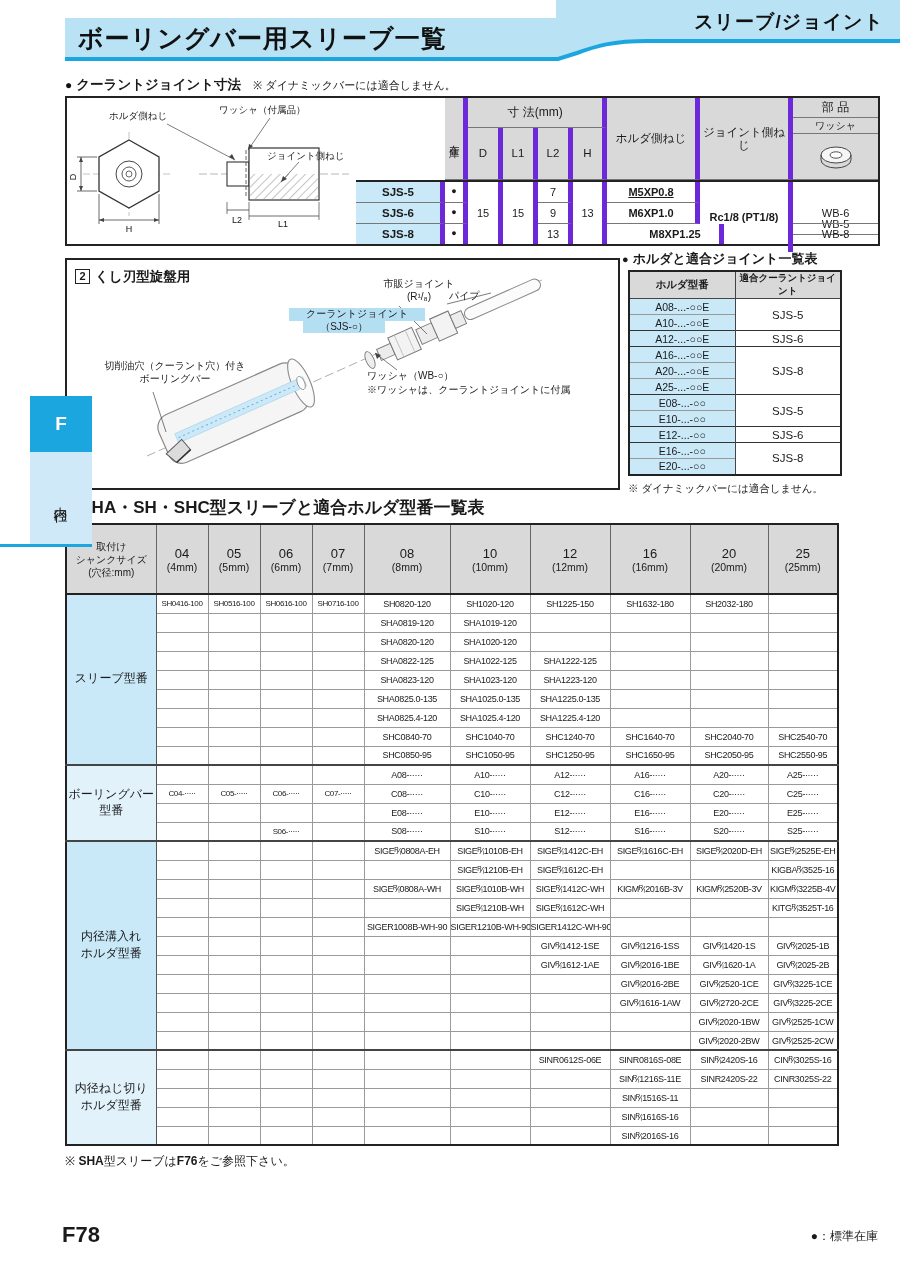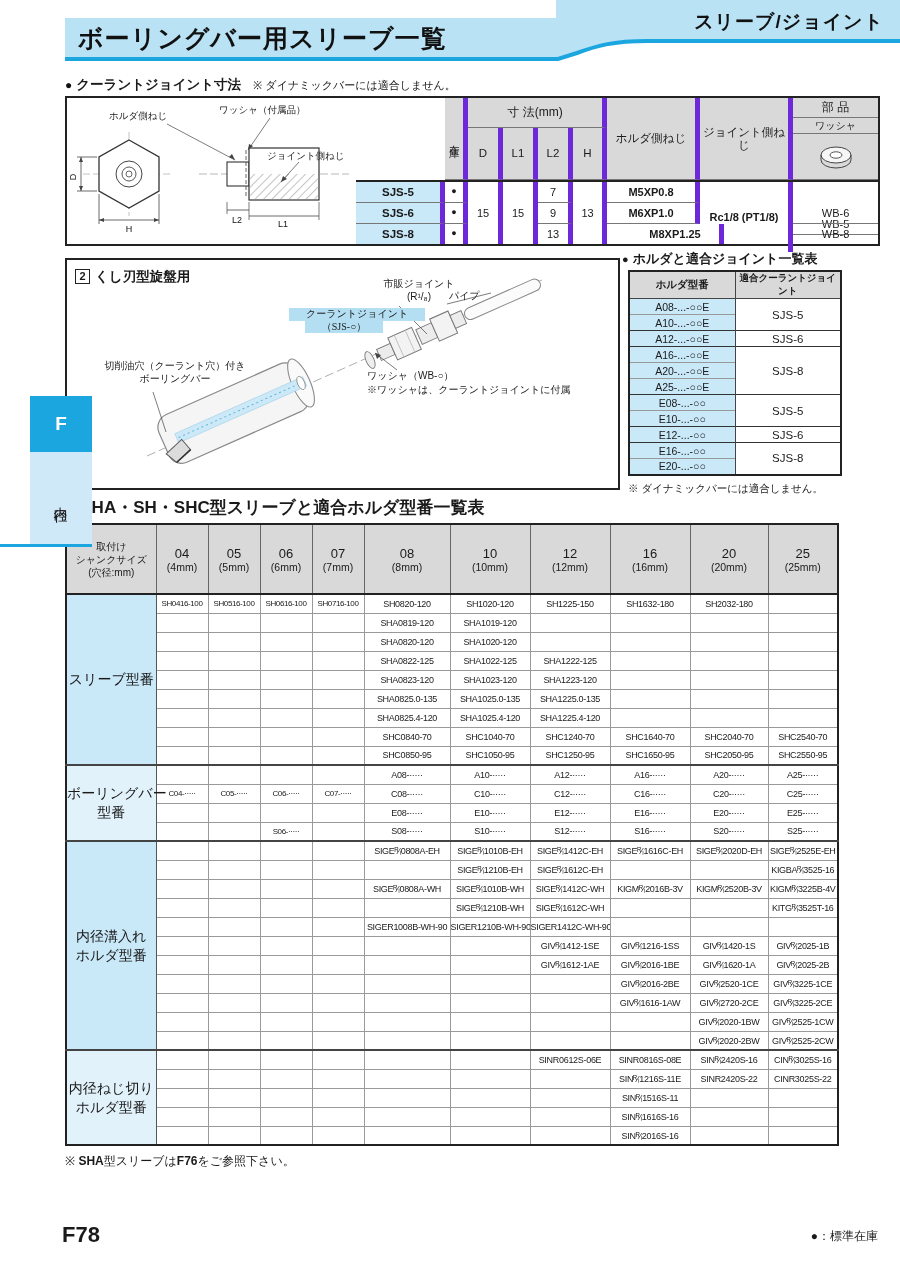"M5XP0.8" div.cc { text-decoration: none -> underline }
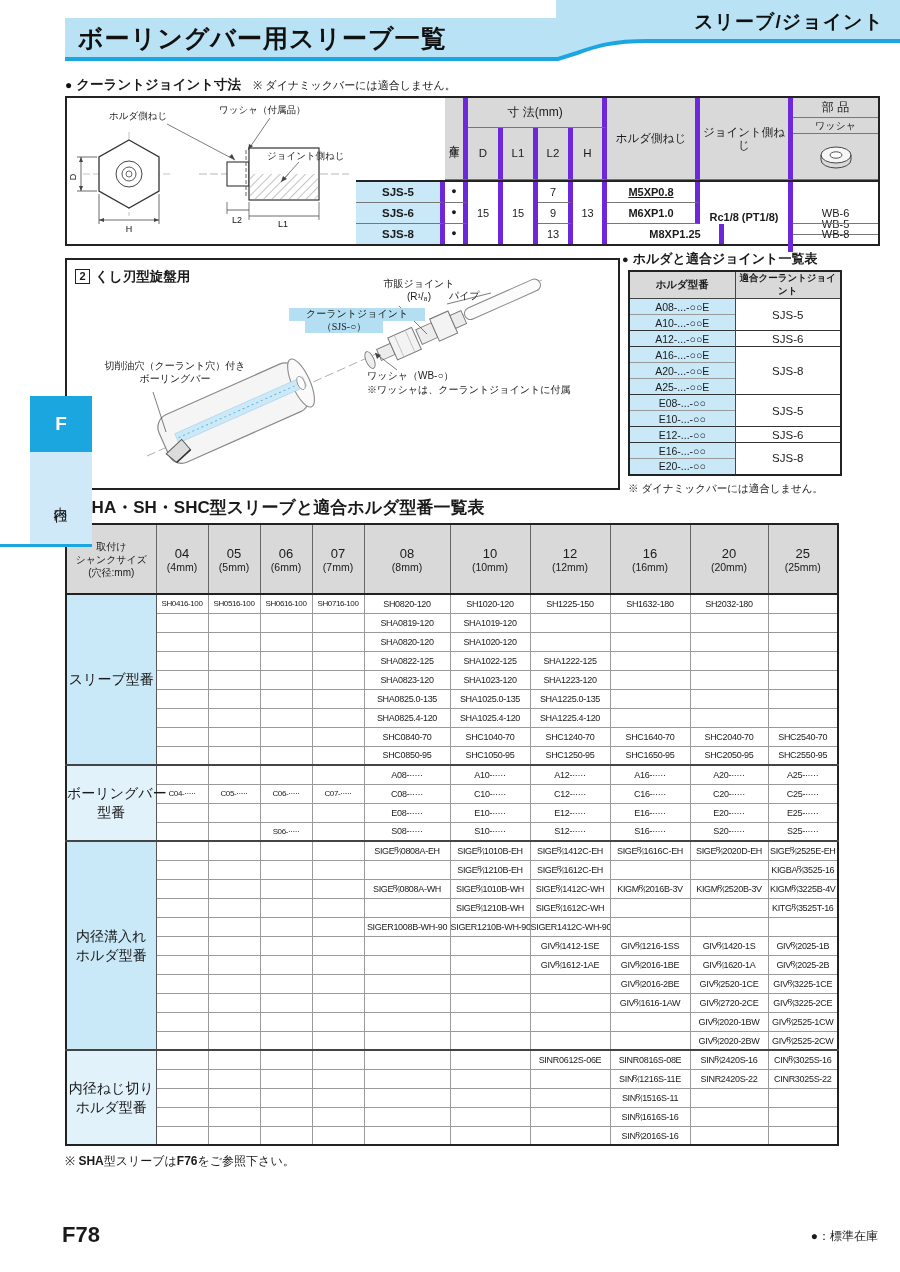"クーラントジョイント" .hl-line { font-family: Liberation Serif, serif -> none }
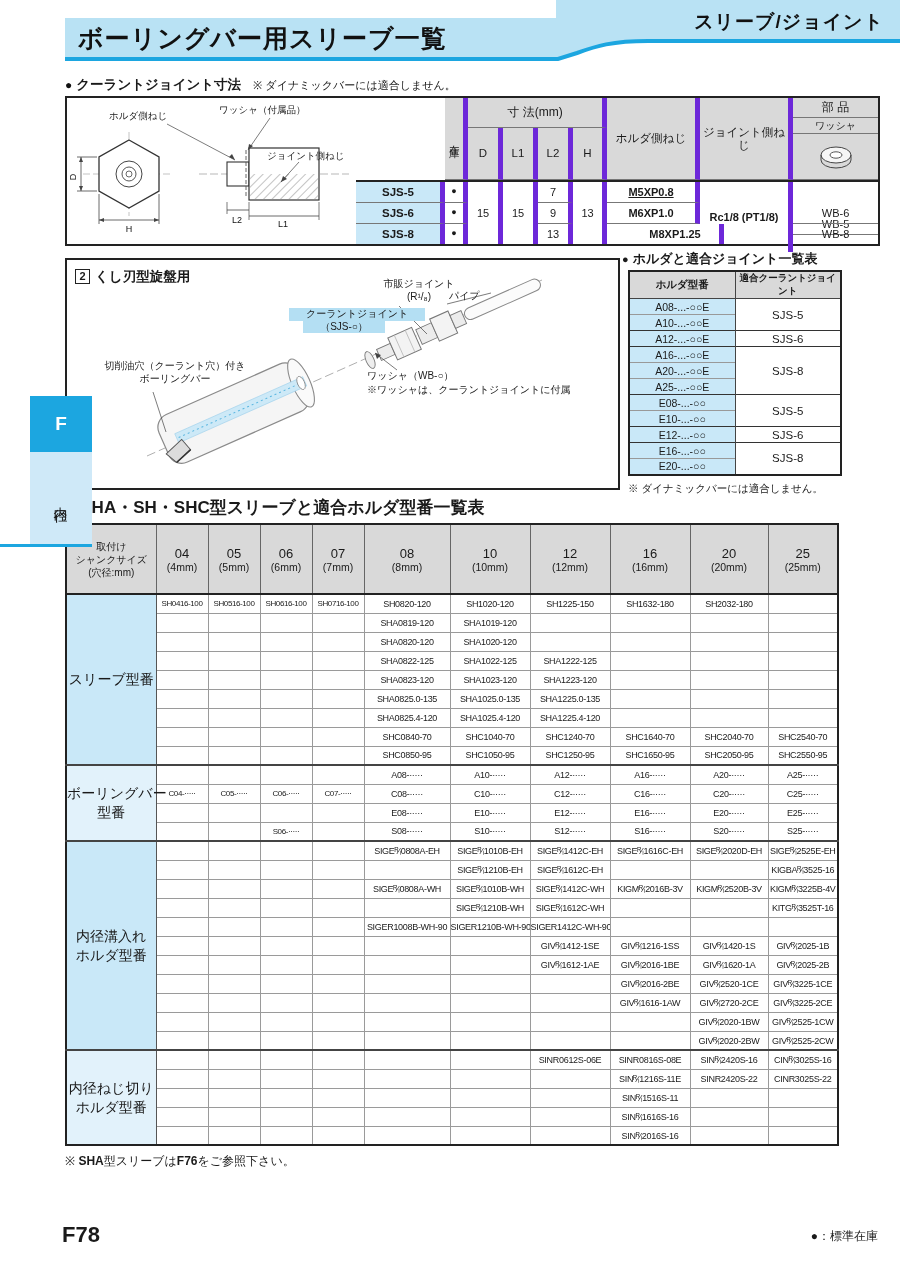"スリーブ型番" .sleeve-table td.rowlabel { font-family: none -> Liberation Mono, monospace; font-size: 14px -> 12px }
